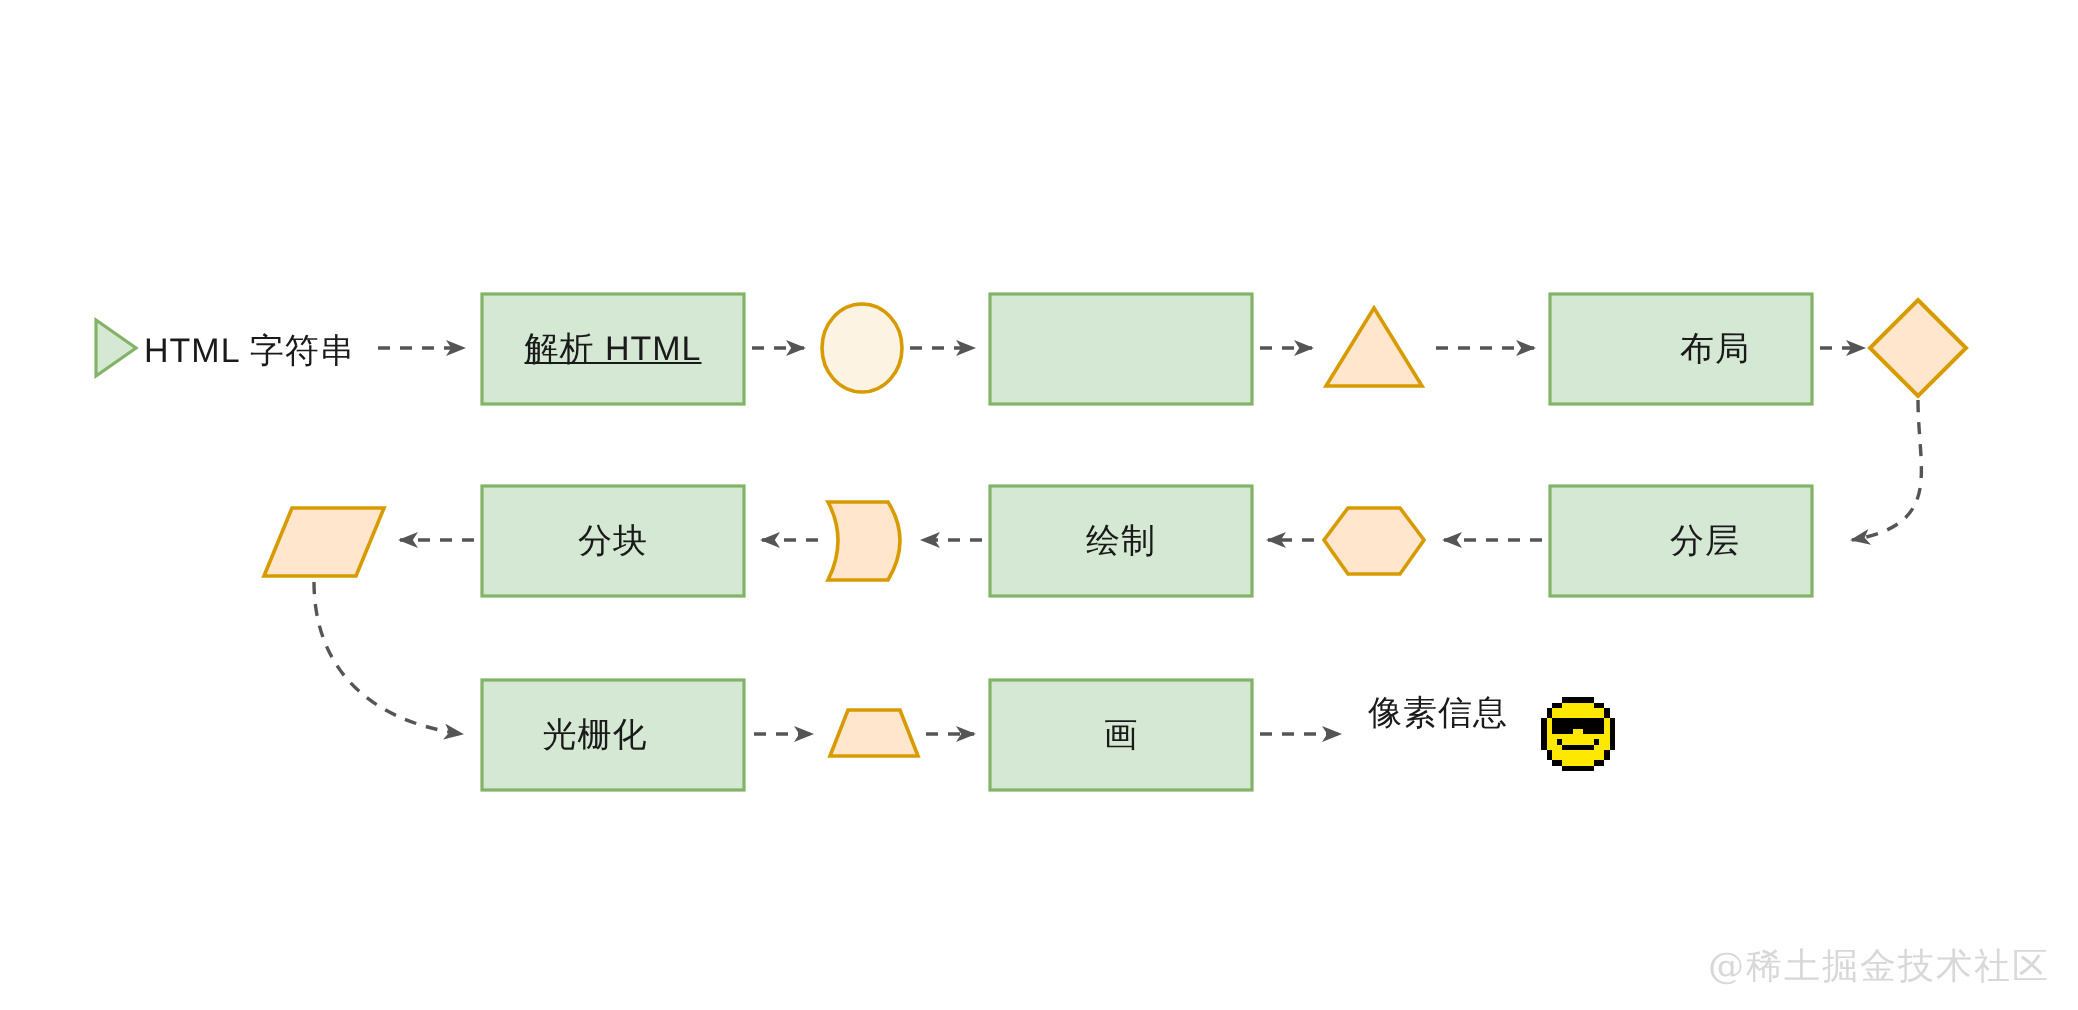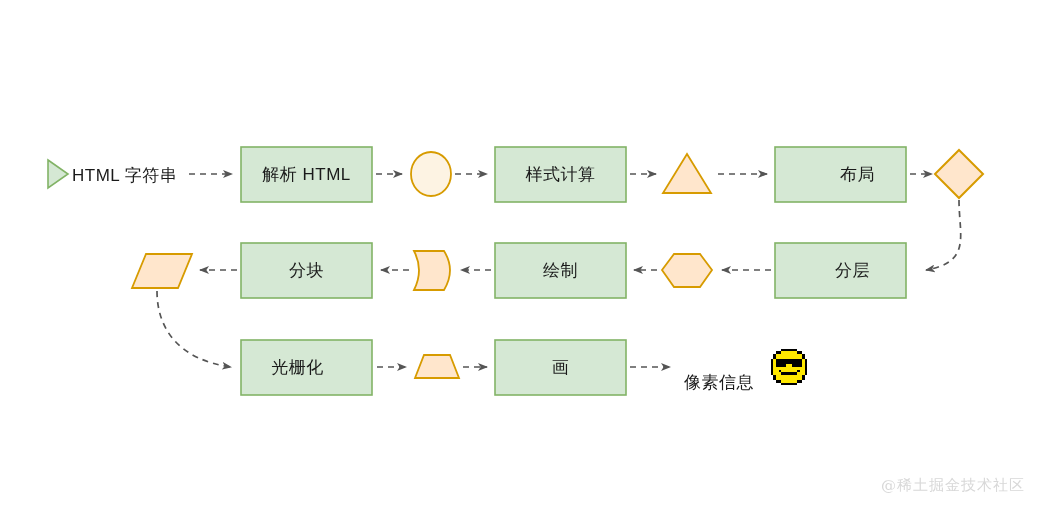"解析 HTML" div.node-label { text-decoration: none -> underline }
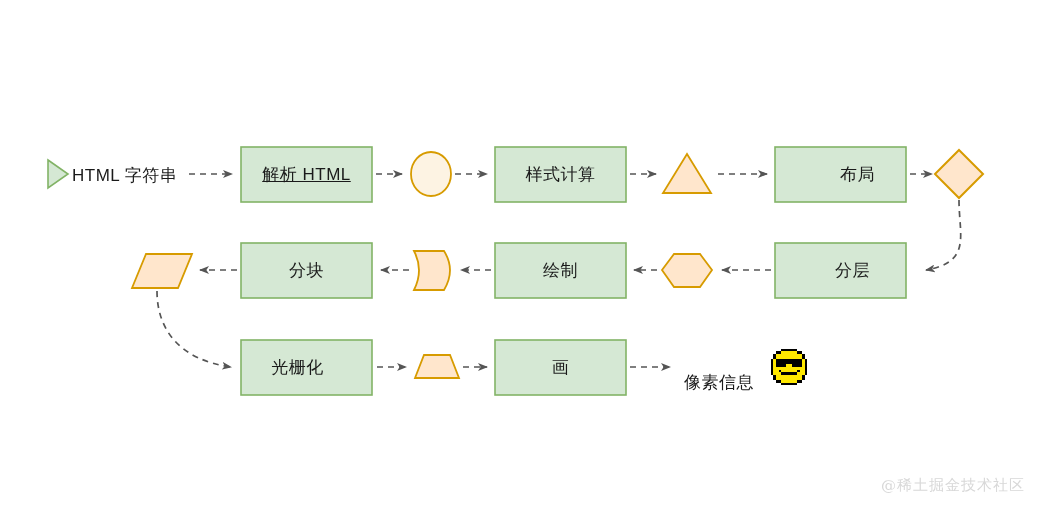"样式计算" div.node-label { html: <div>样式计算</div> -> none }
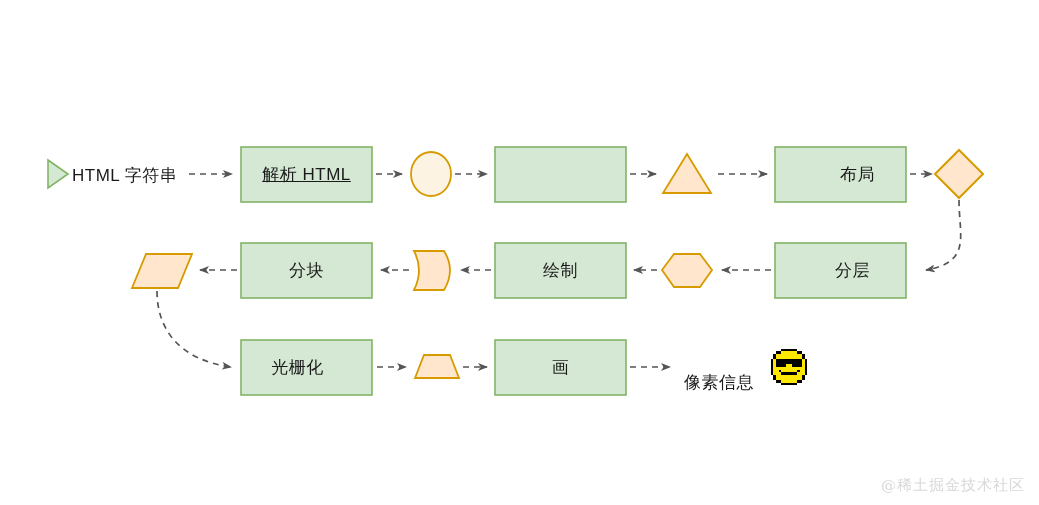"像素信息" div.plain-label { top: 371px -> 345px }
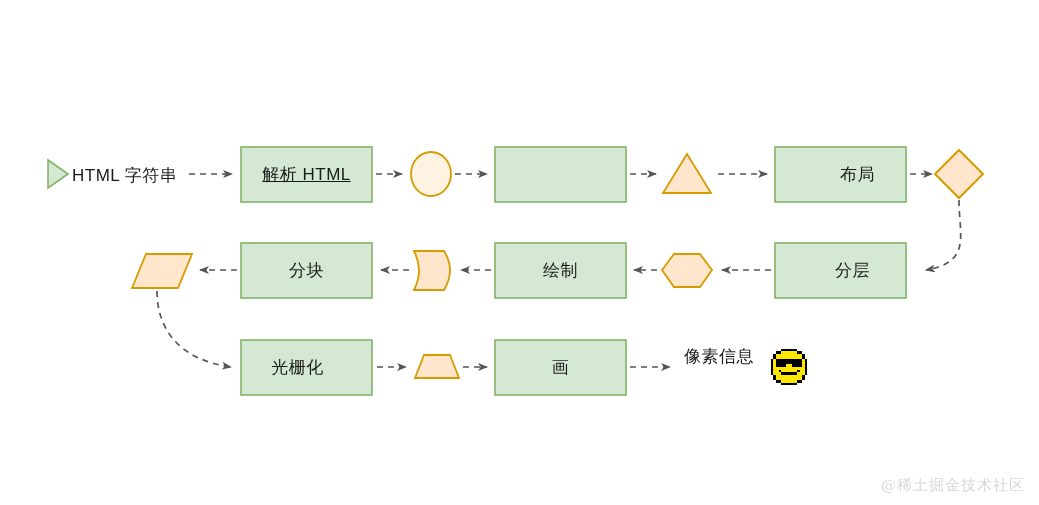"@稀土掘金技术社区" .watermark { font-size: 15px -> 18px }
